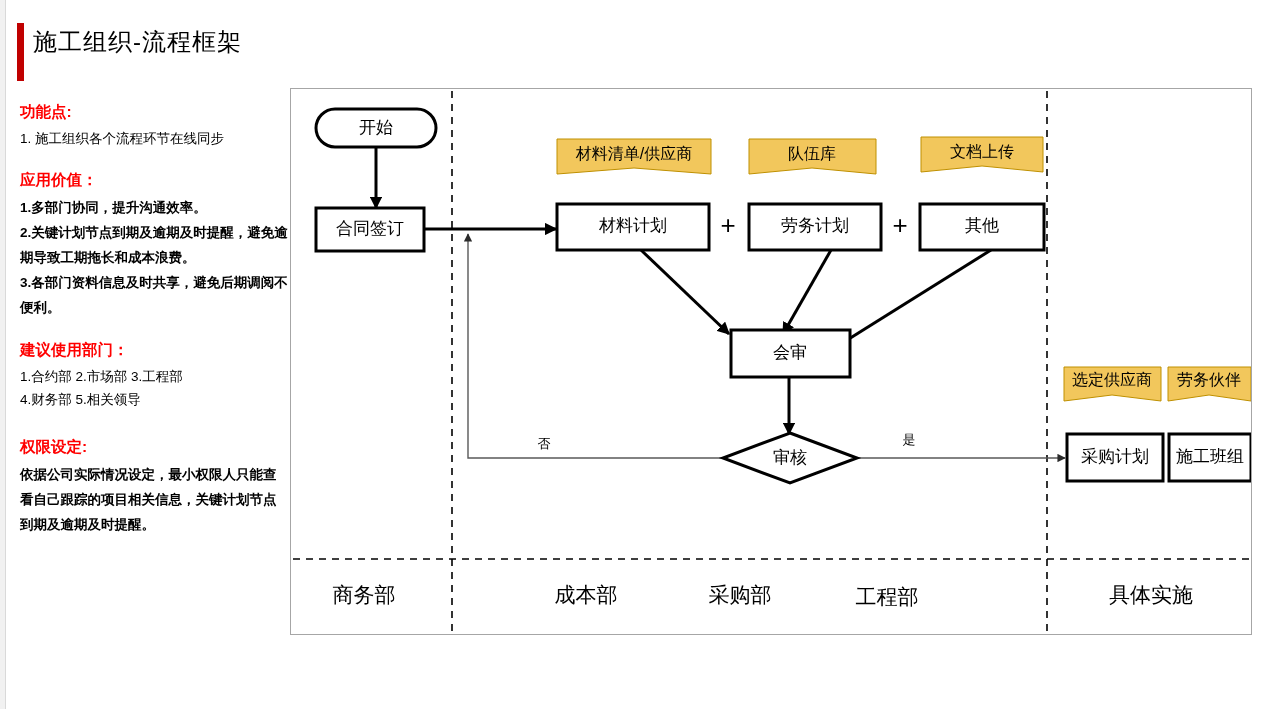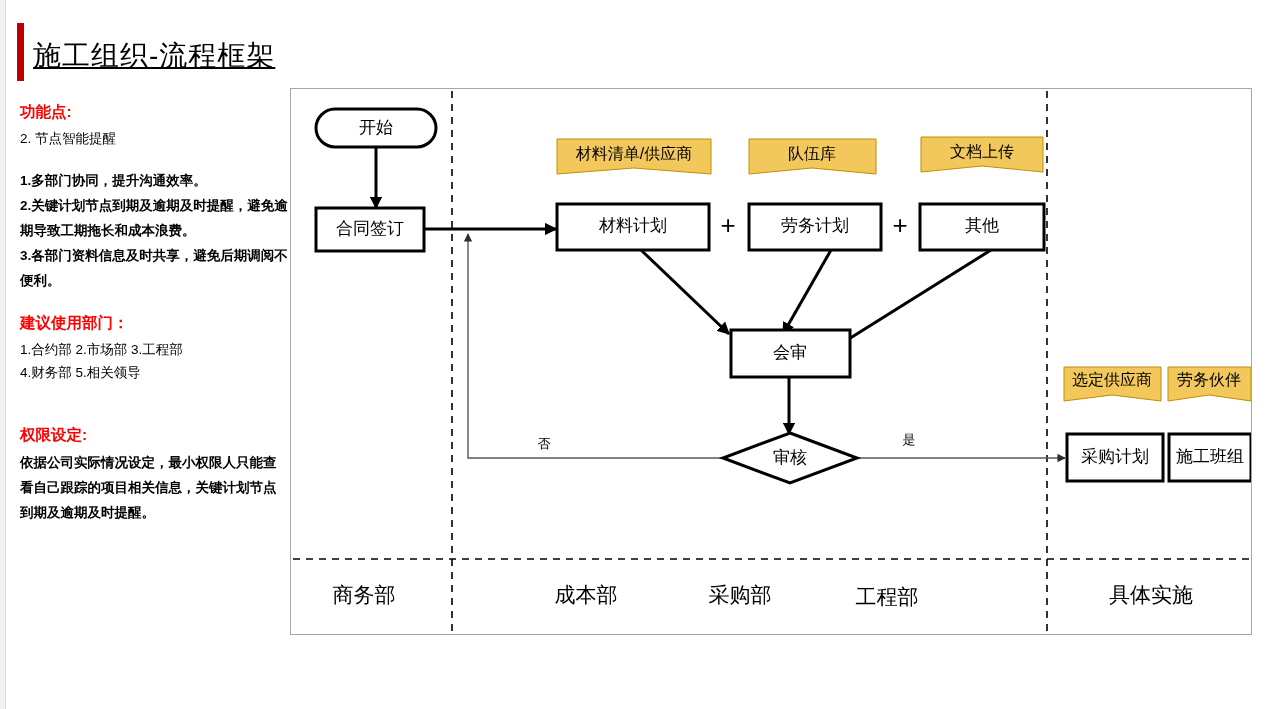"施工组织-流程框架" #page-title { font-size: 28px -> 24px; text-decoration: underline -> none; top: 36px -> 22px }
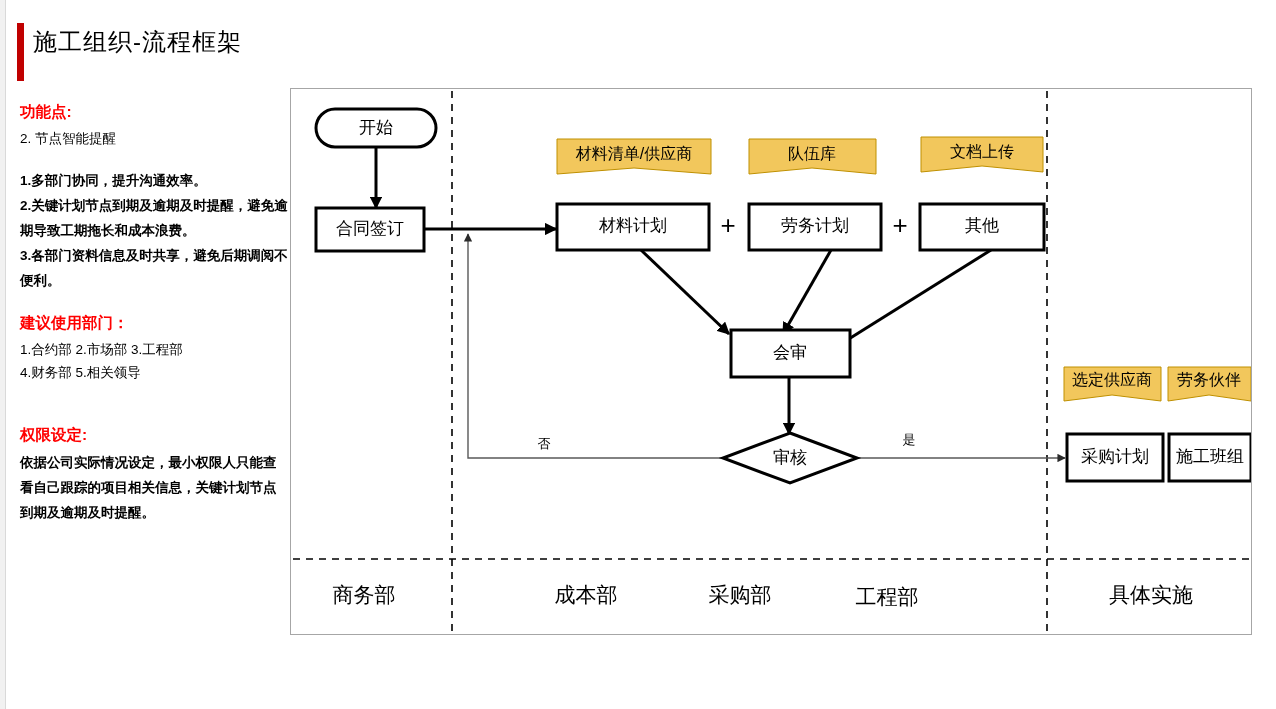"1. 施工组织各个流程环节在线同步" p.sb-line { html: none -> <p>1. 施工组织各个流程环节在线同步</p> }
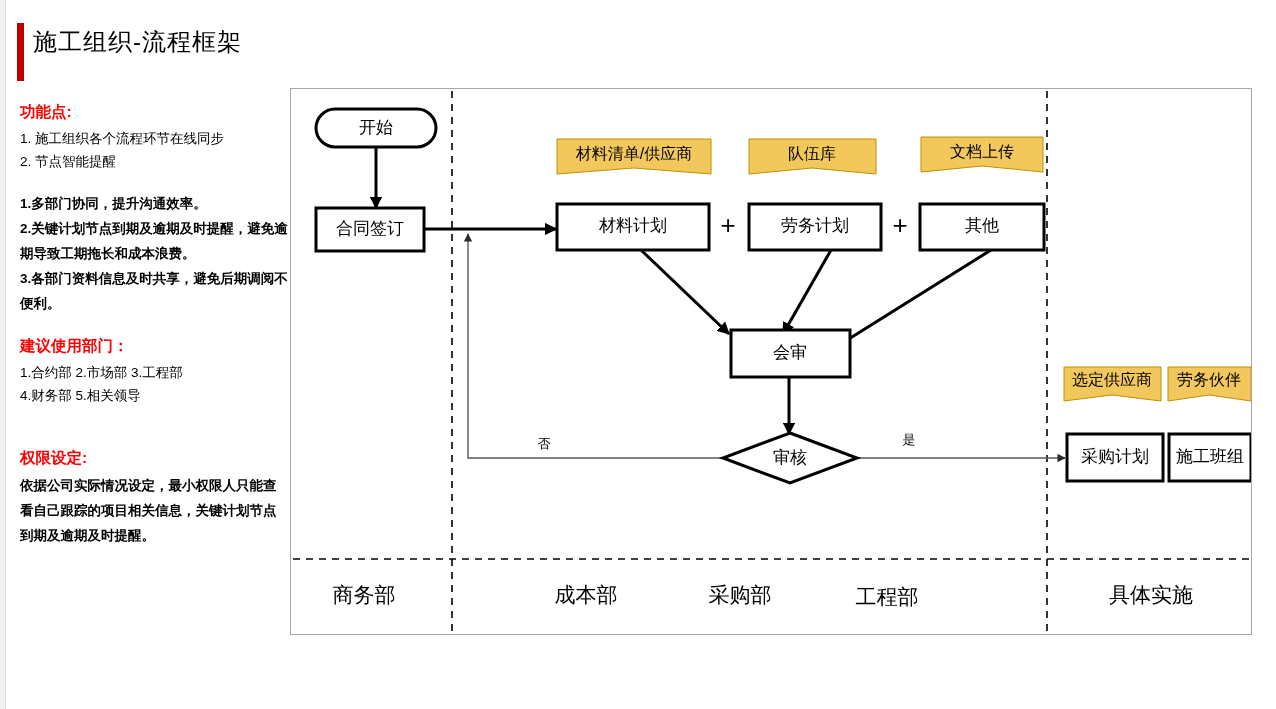"2. 节点智能提醒" p.sb-line { html: <p>2. 节点智能提醒</p> -> none }
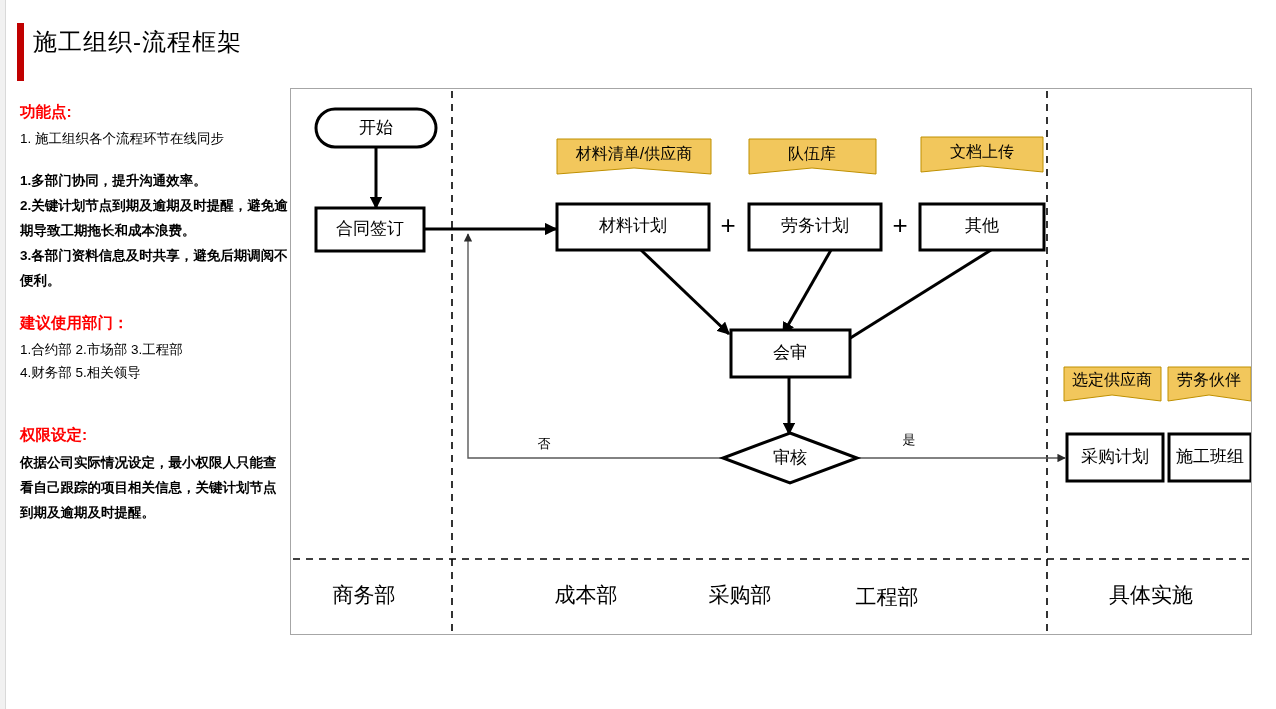"应用价值：" p.sb-head { html: none -> <p>应用价值：</p> }
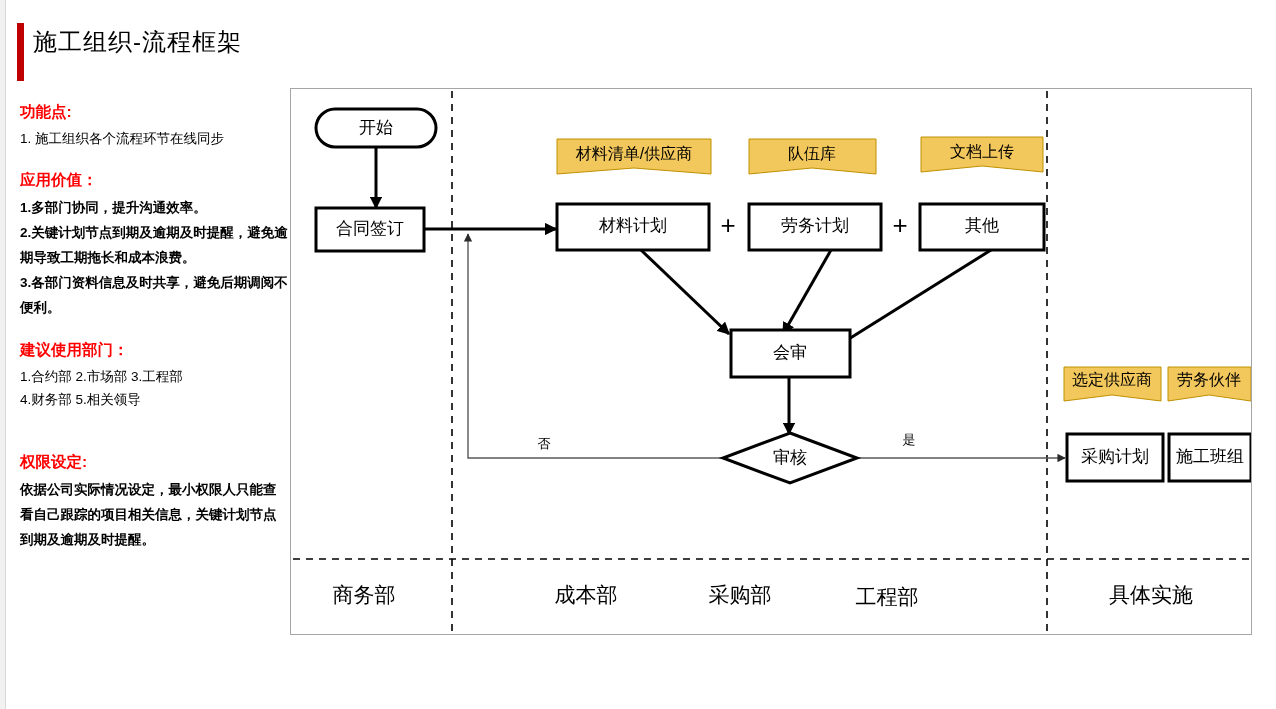"建议使用部门：" .sb-block.gap-lg { margin-bottom: 39px -> 24px }
